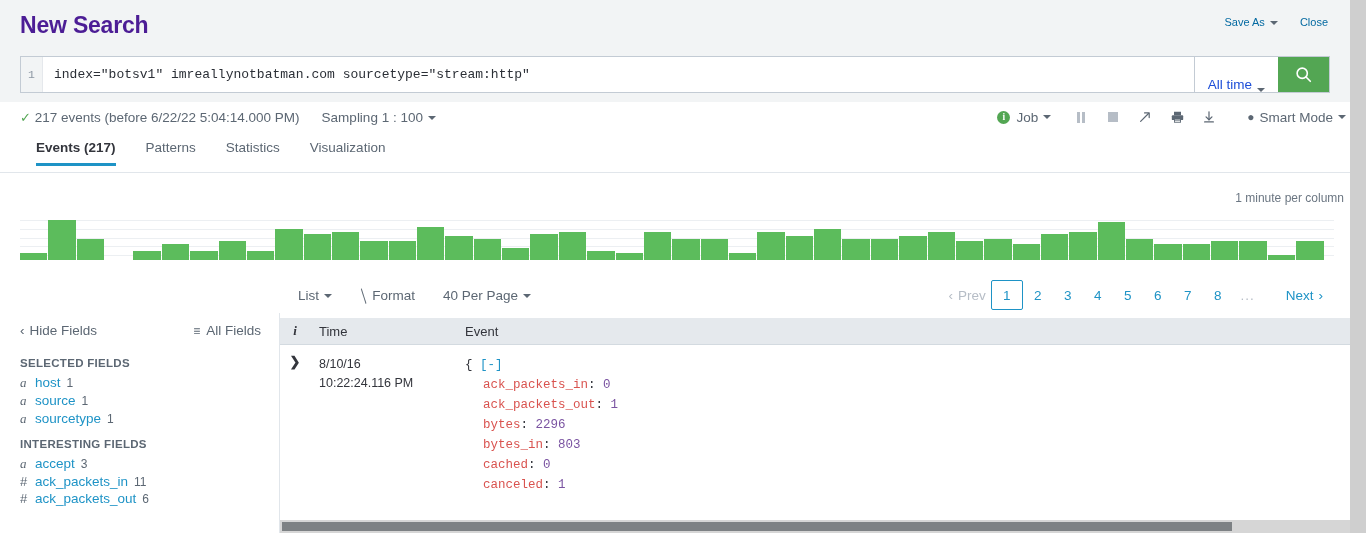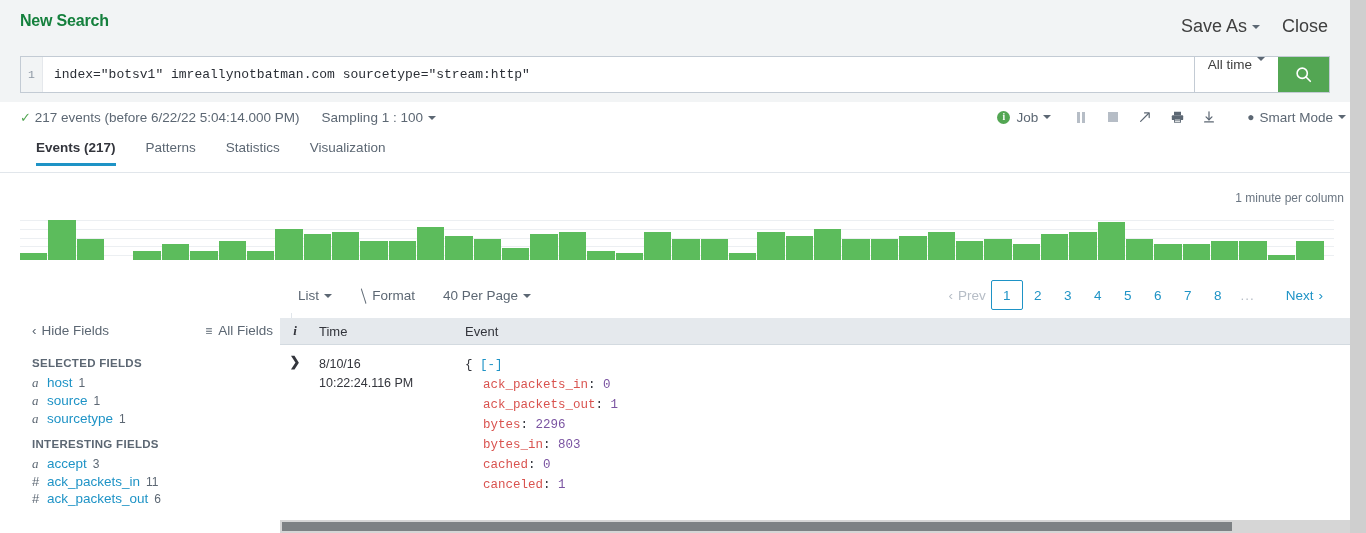"New Search" .page-title { color: #15803d -> #4c1d95; font-size: 16px -> 23px }
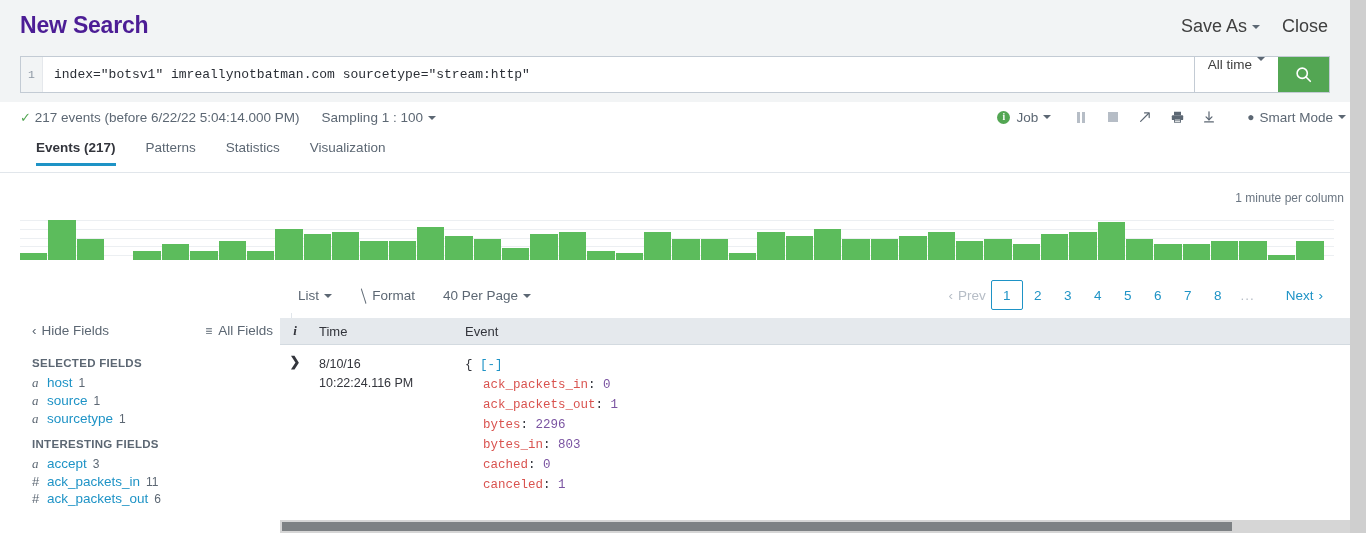"Save As" .header-actions { color: #404040 -> #0369a1; font-size: 18px -> 11px }
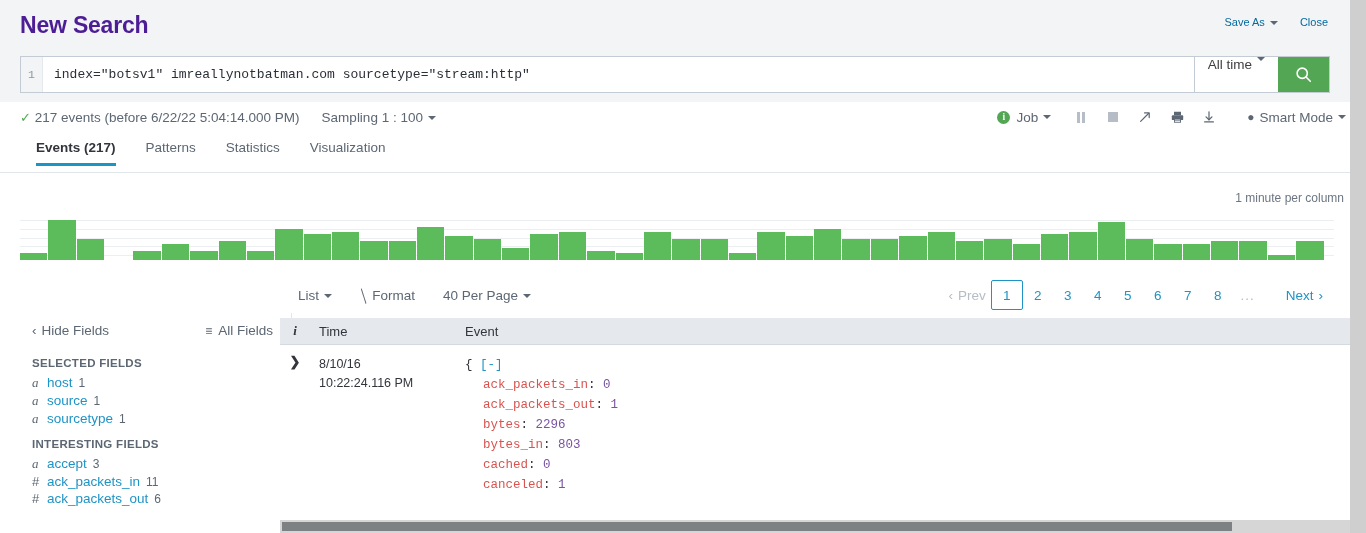"All time" .timepicker { align-items: flex-start -> flex-end; color: #404040 -> #1d4ed8 }
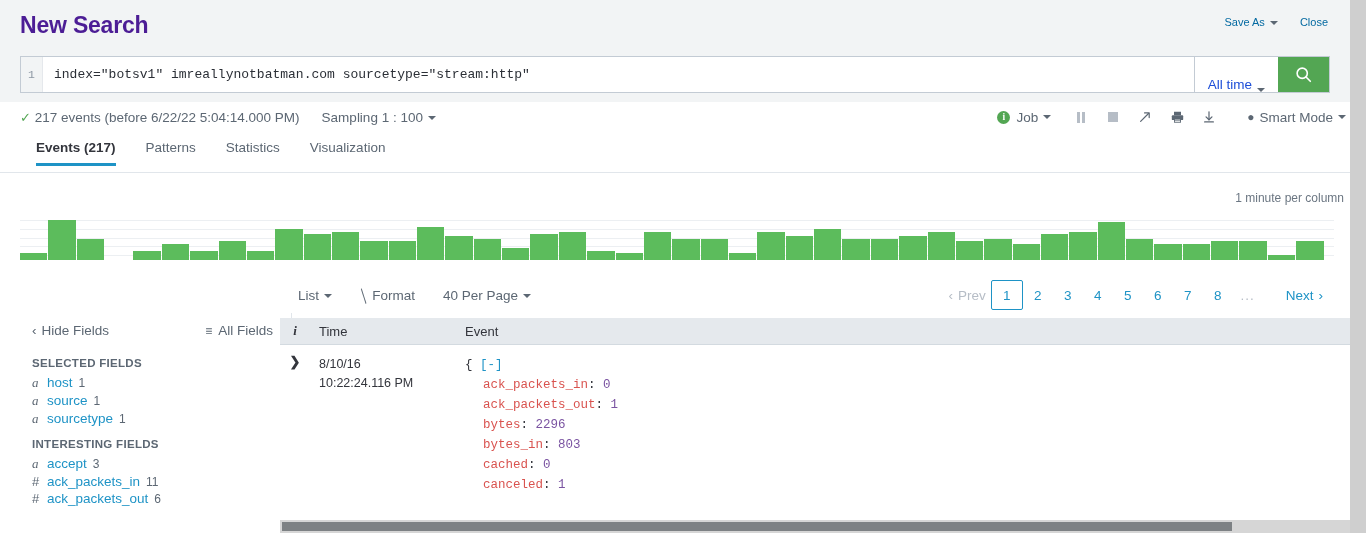"‹ Hide Fields" .sidebar { left: 12px -> 0 }
